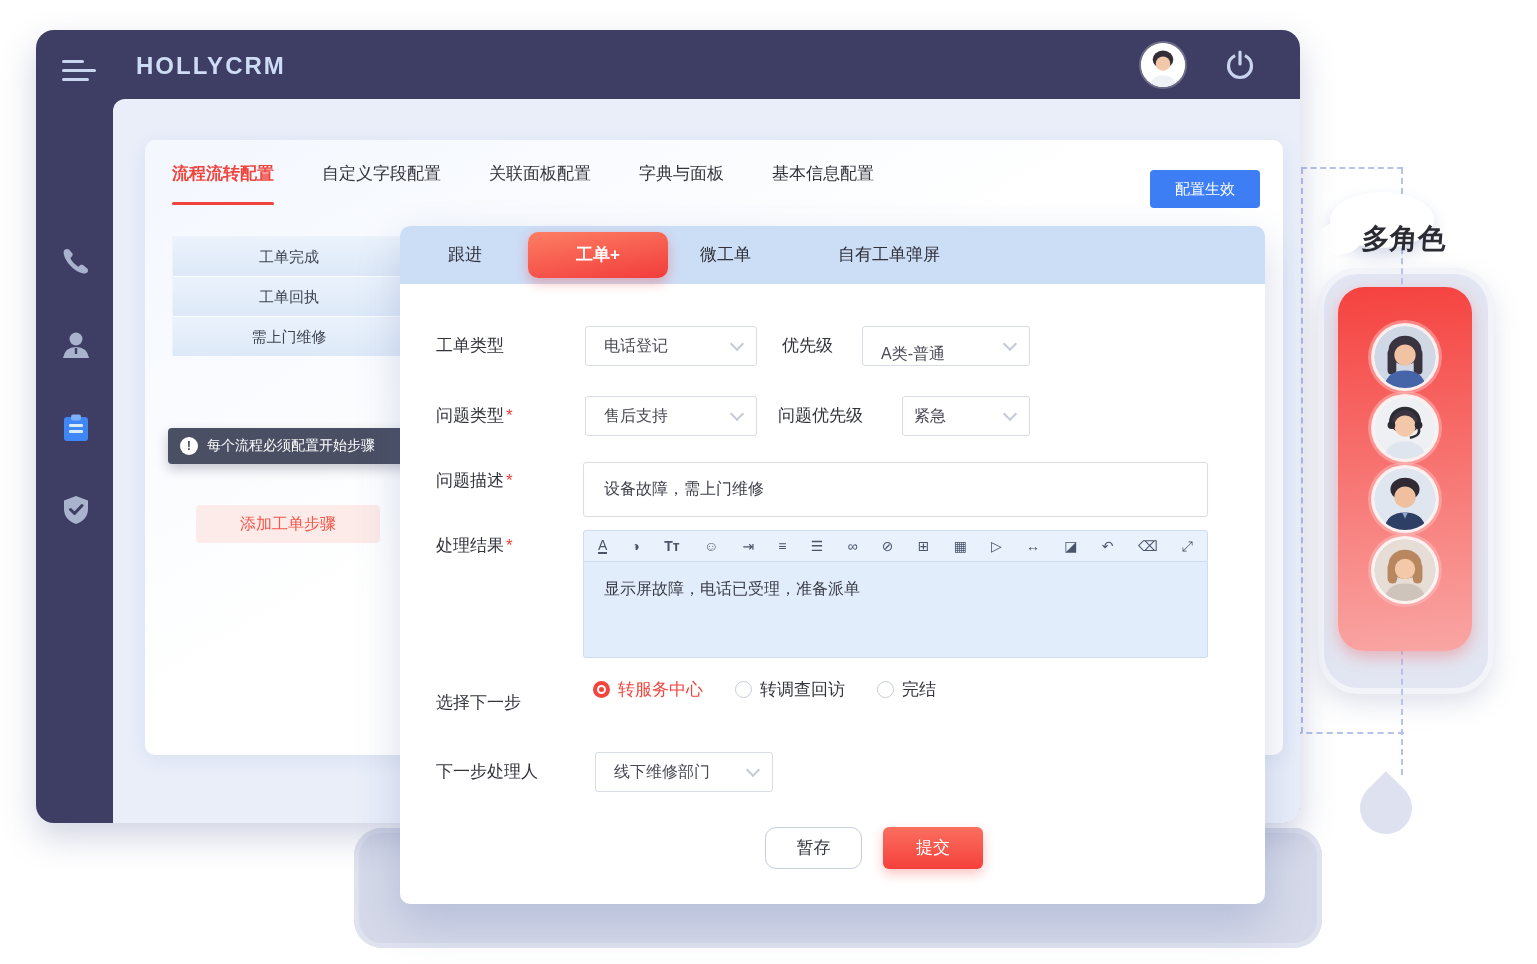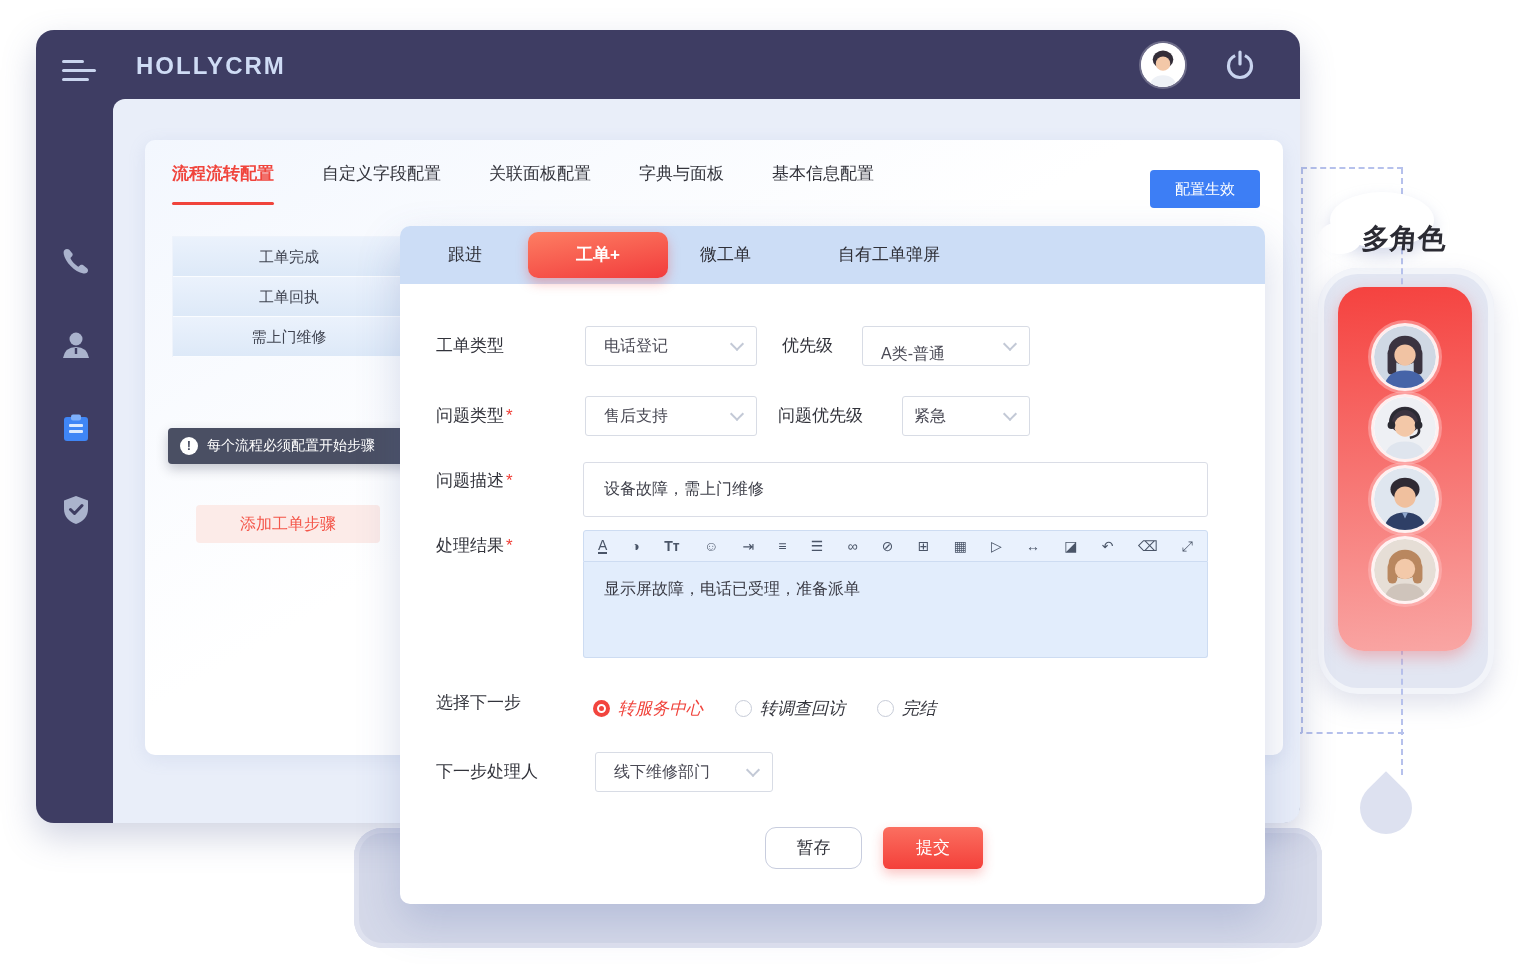"转服务中心" div.abs { font-style: italic -> none; top: 471px -> 452px }
